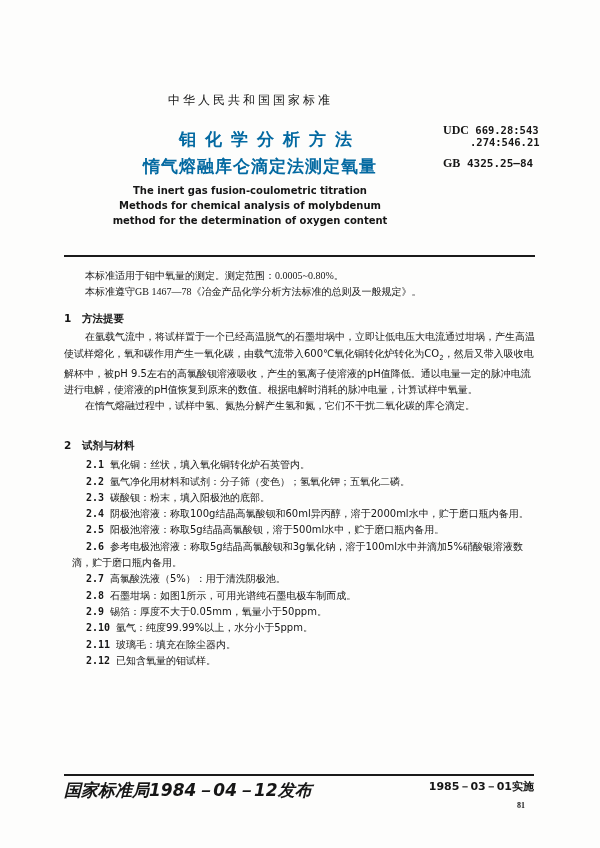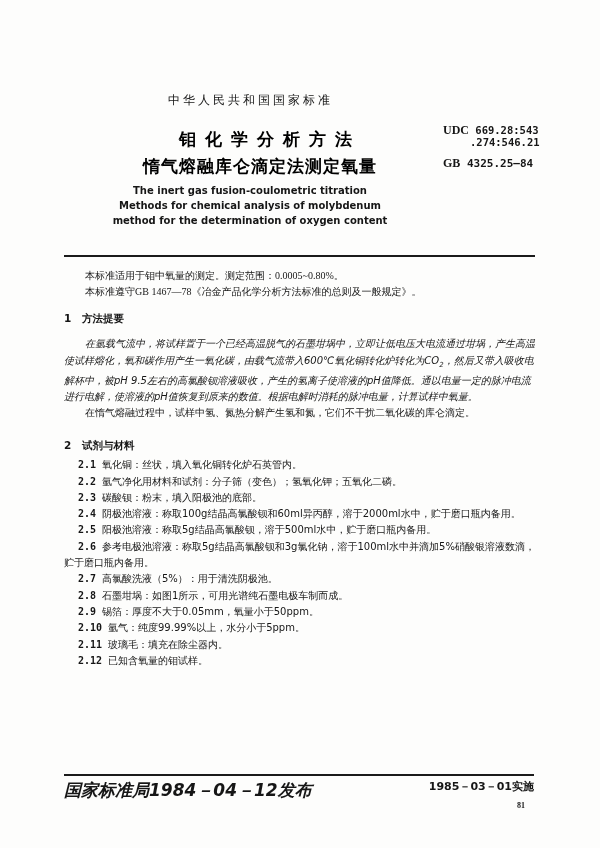"钼化学分析方法" .title-cn { color: #000000 -> #0369a1 }
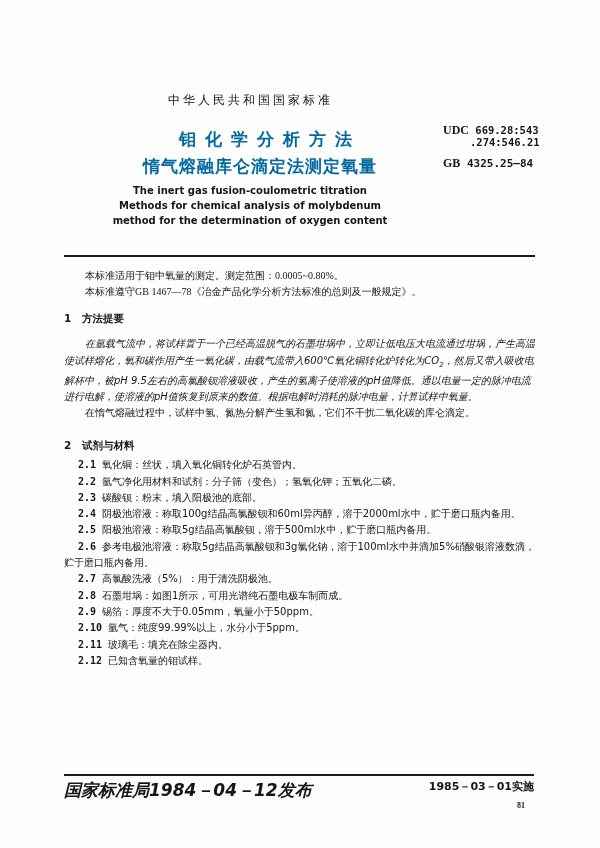"在氩载气流中，将试样置于一个已经高温脱气的石墨坩埚中，立即让低电压大电流通过坩埚" p.p-indent { font-style: italic -> none; margin-top: 10px -> 3px }
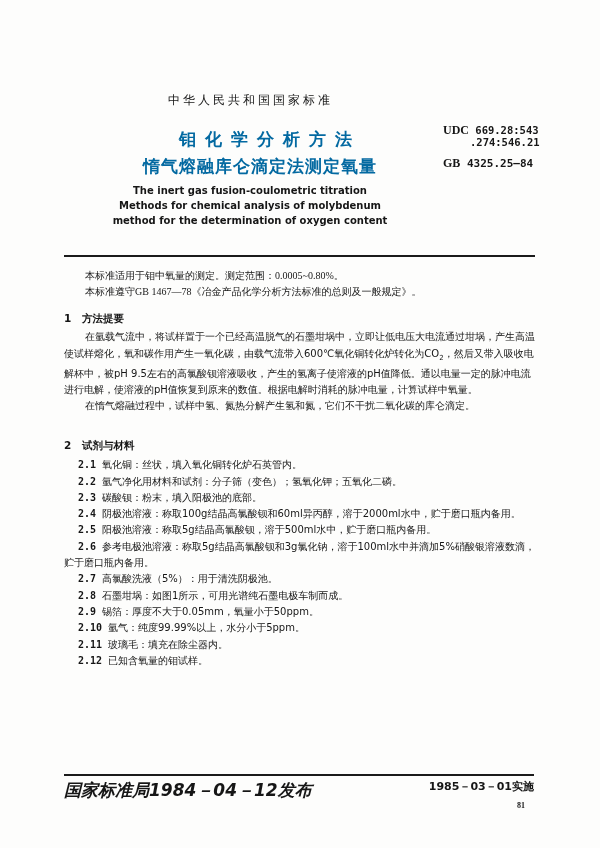"2.1 氧化铜：丝状，填入氧化铜转化炉石英管内。" div { margin-left: none -> 8px }
